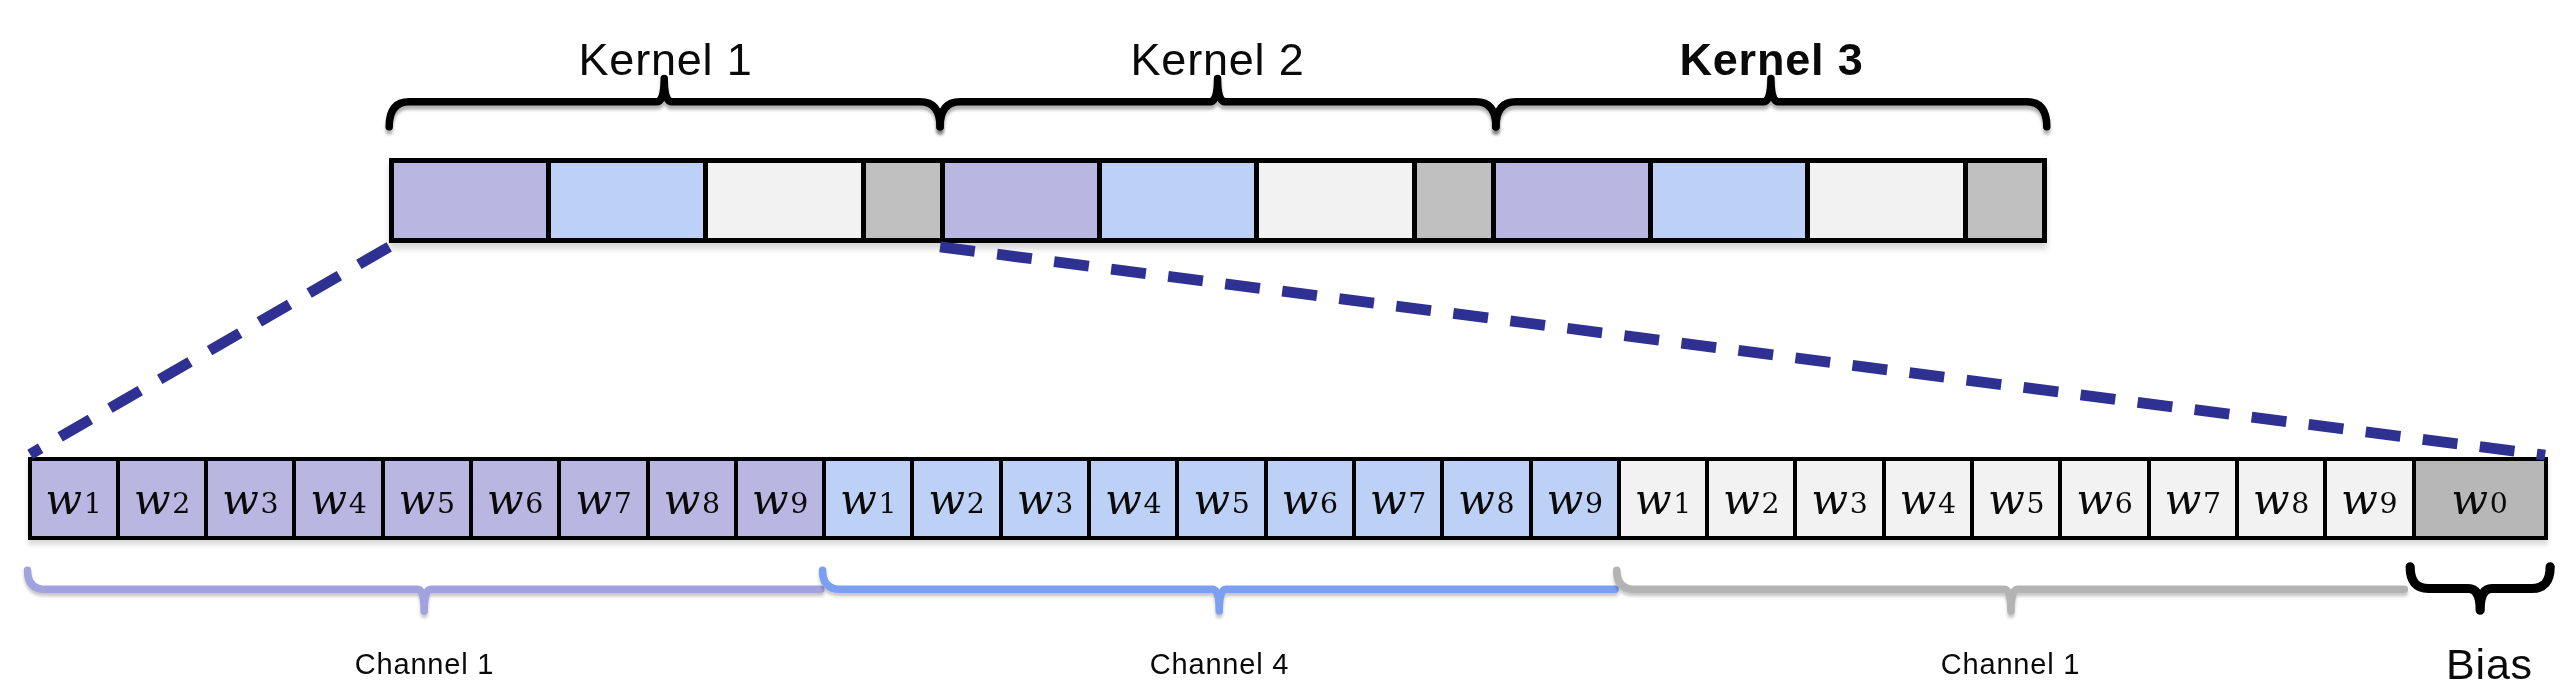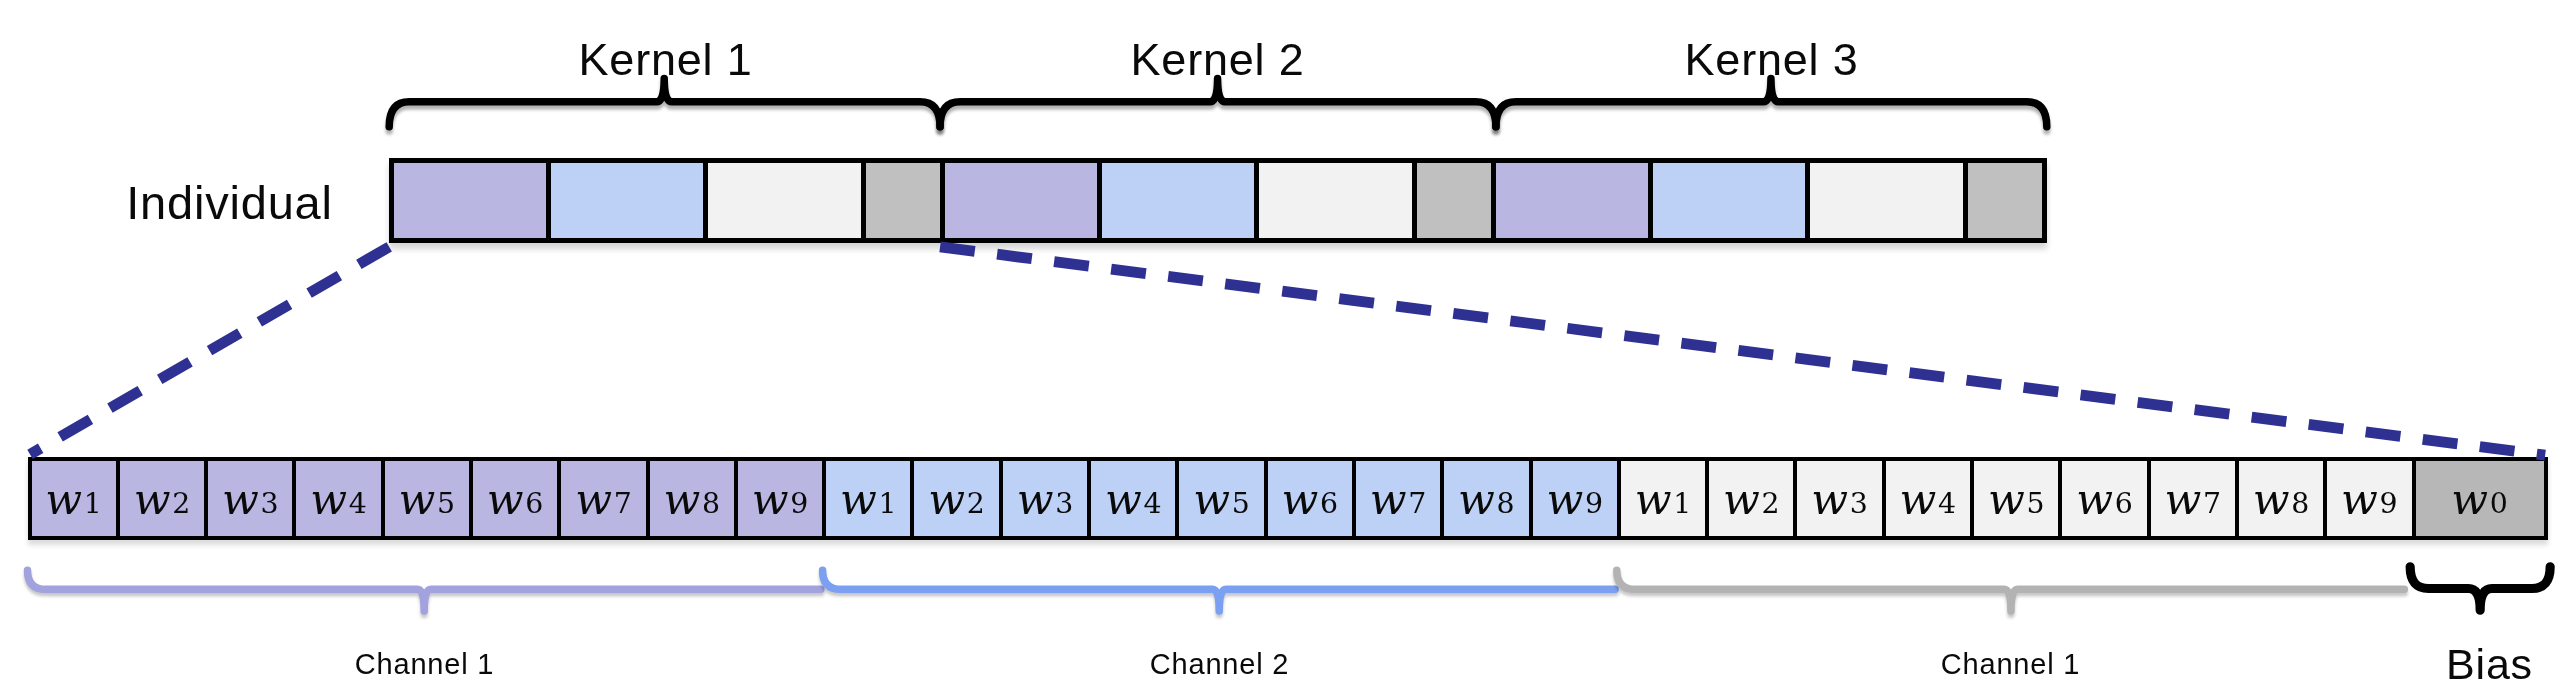"Kernel 3" #kernel-label-3 { font-weight: none -> bold }
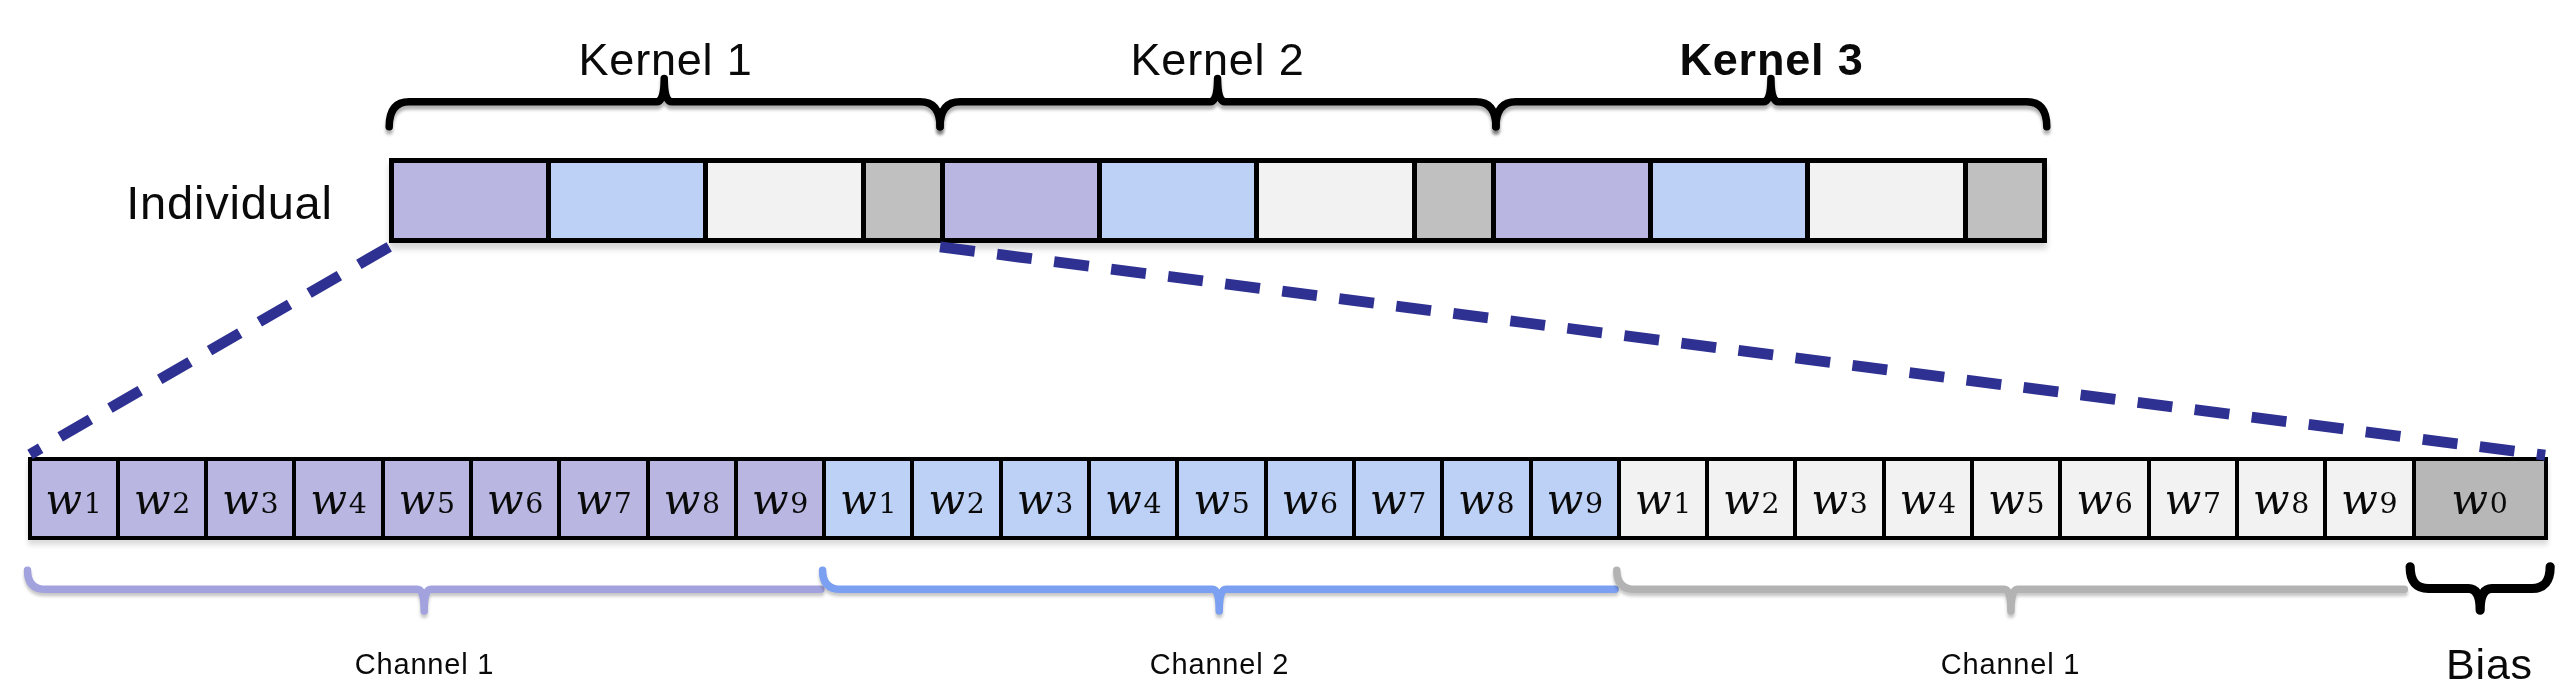"Individual" div.diagram-label { html: <div>Individual</div> -> none }
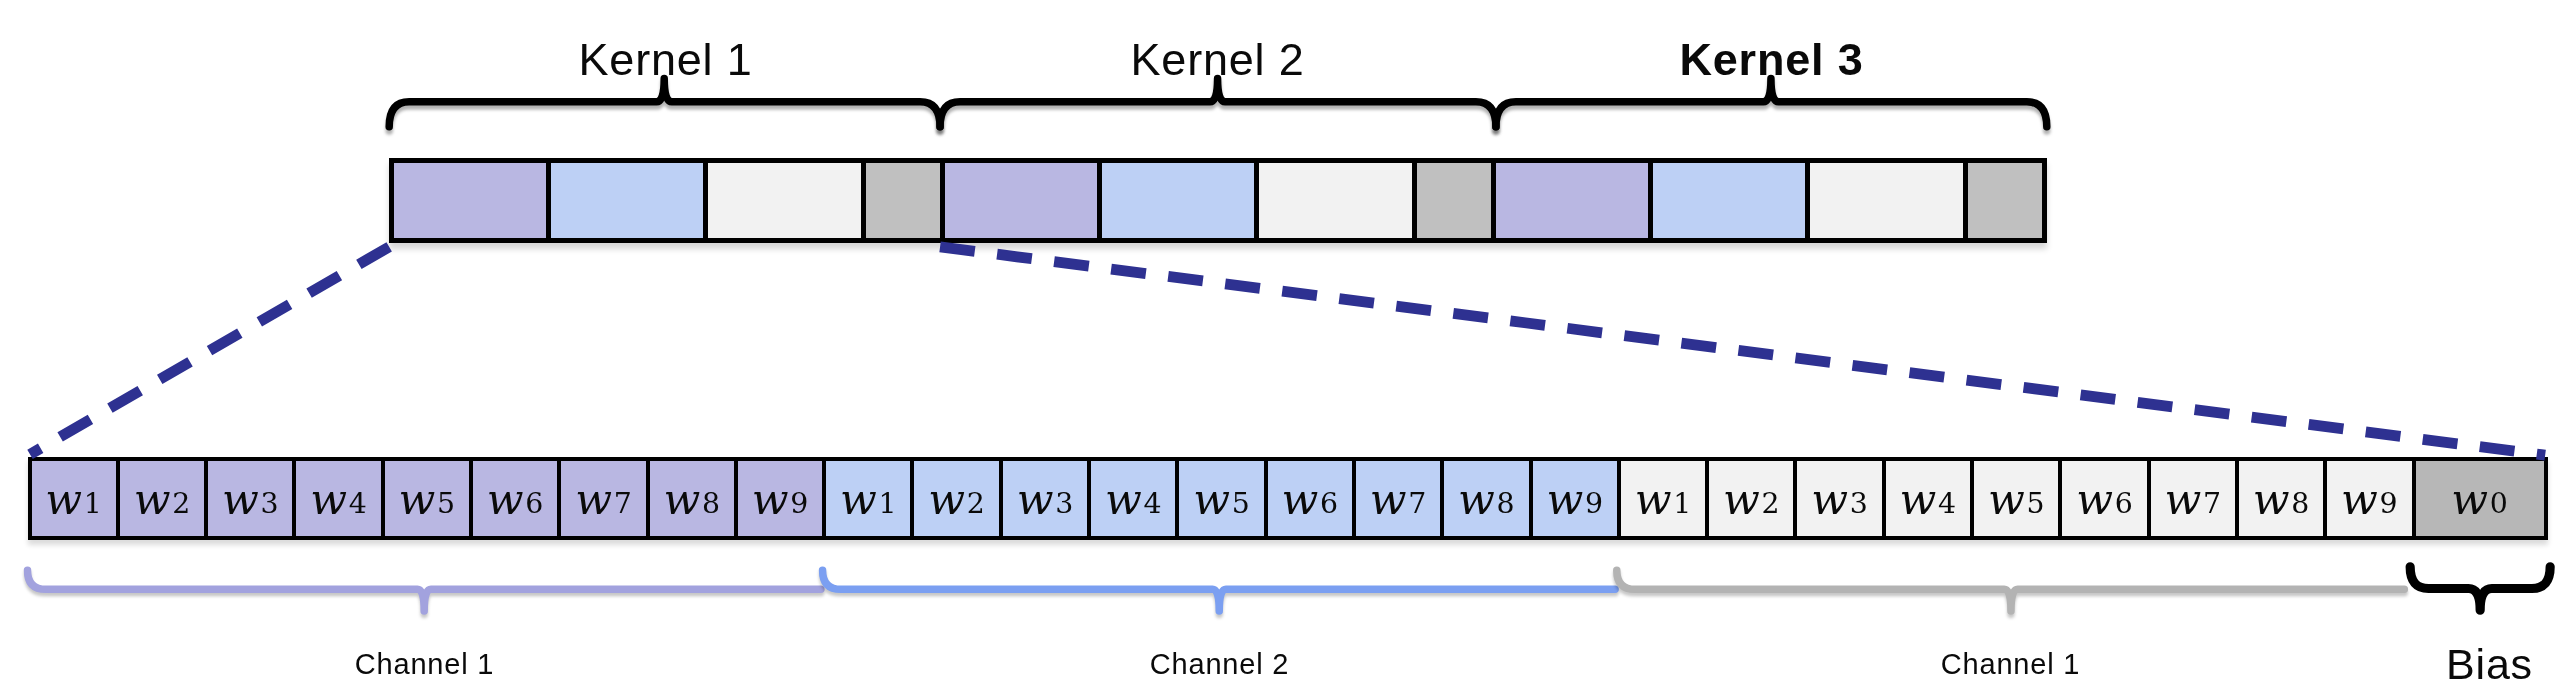"Channel 2" div.diagram-label { text: 2 -> 4 }
